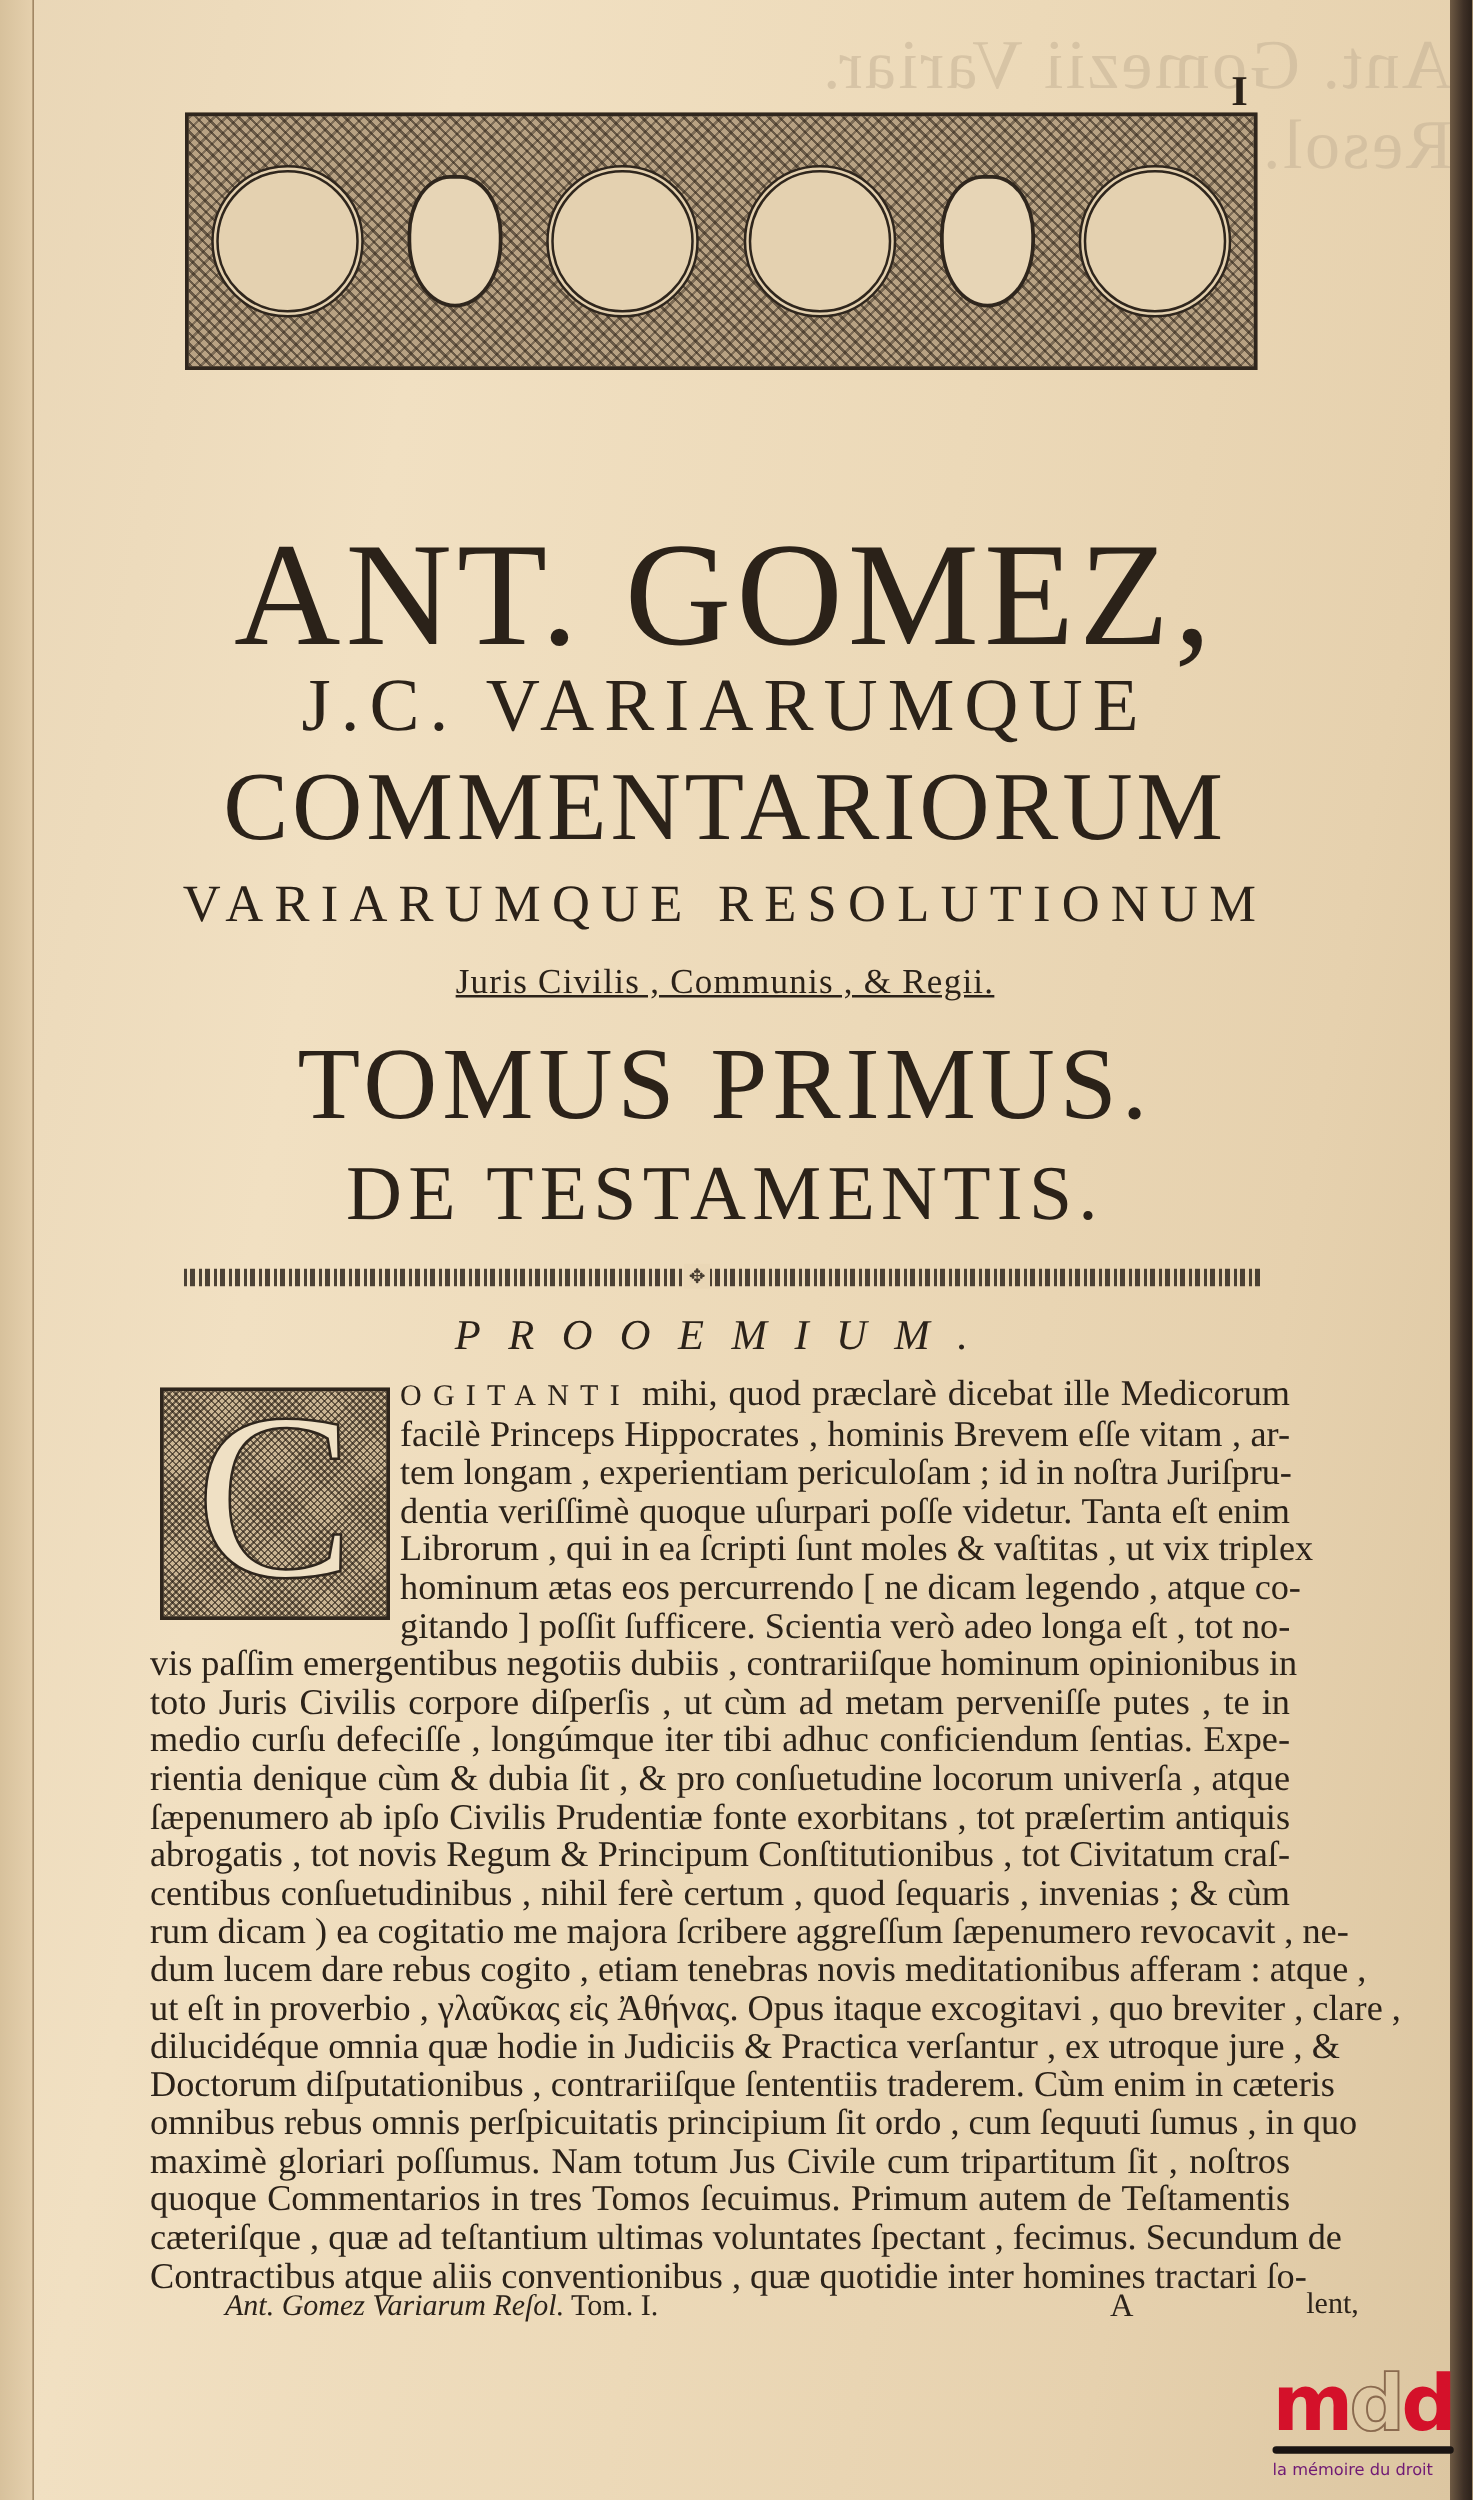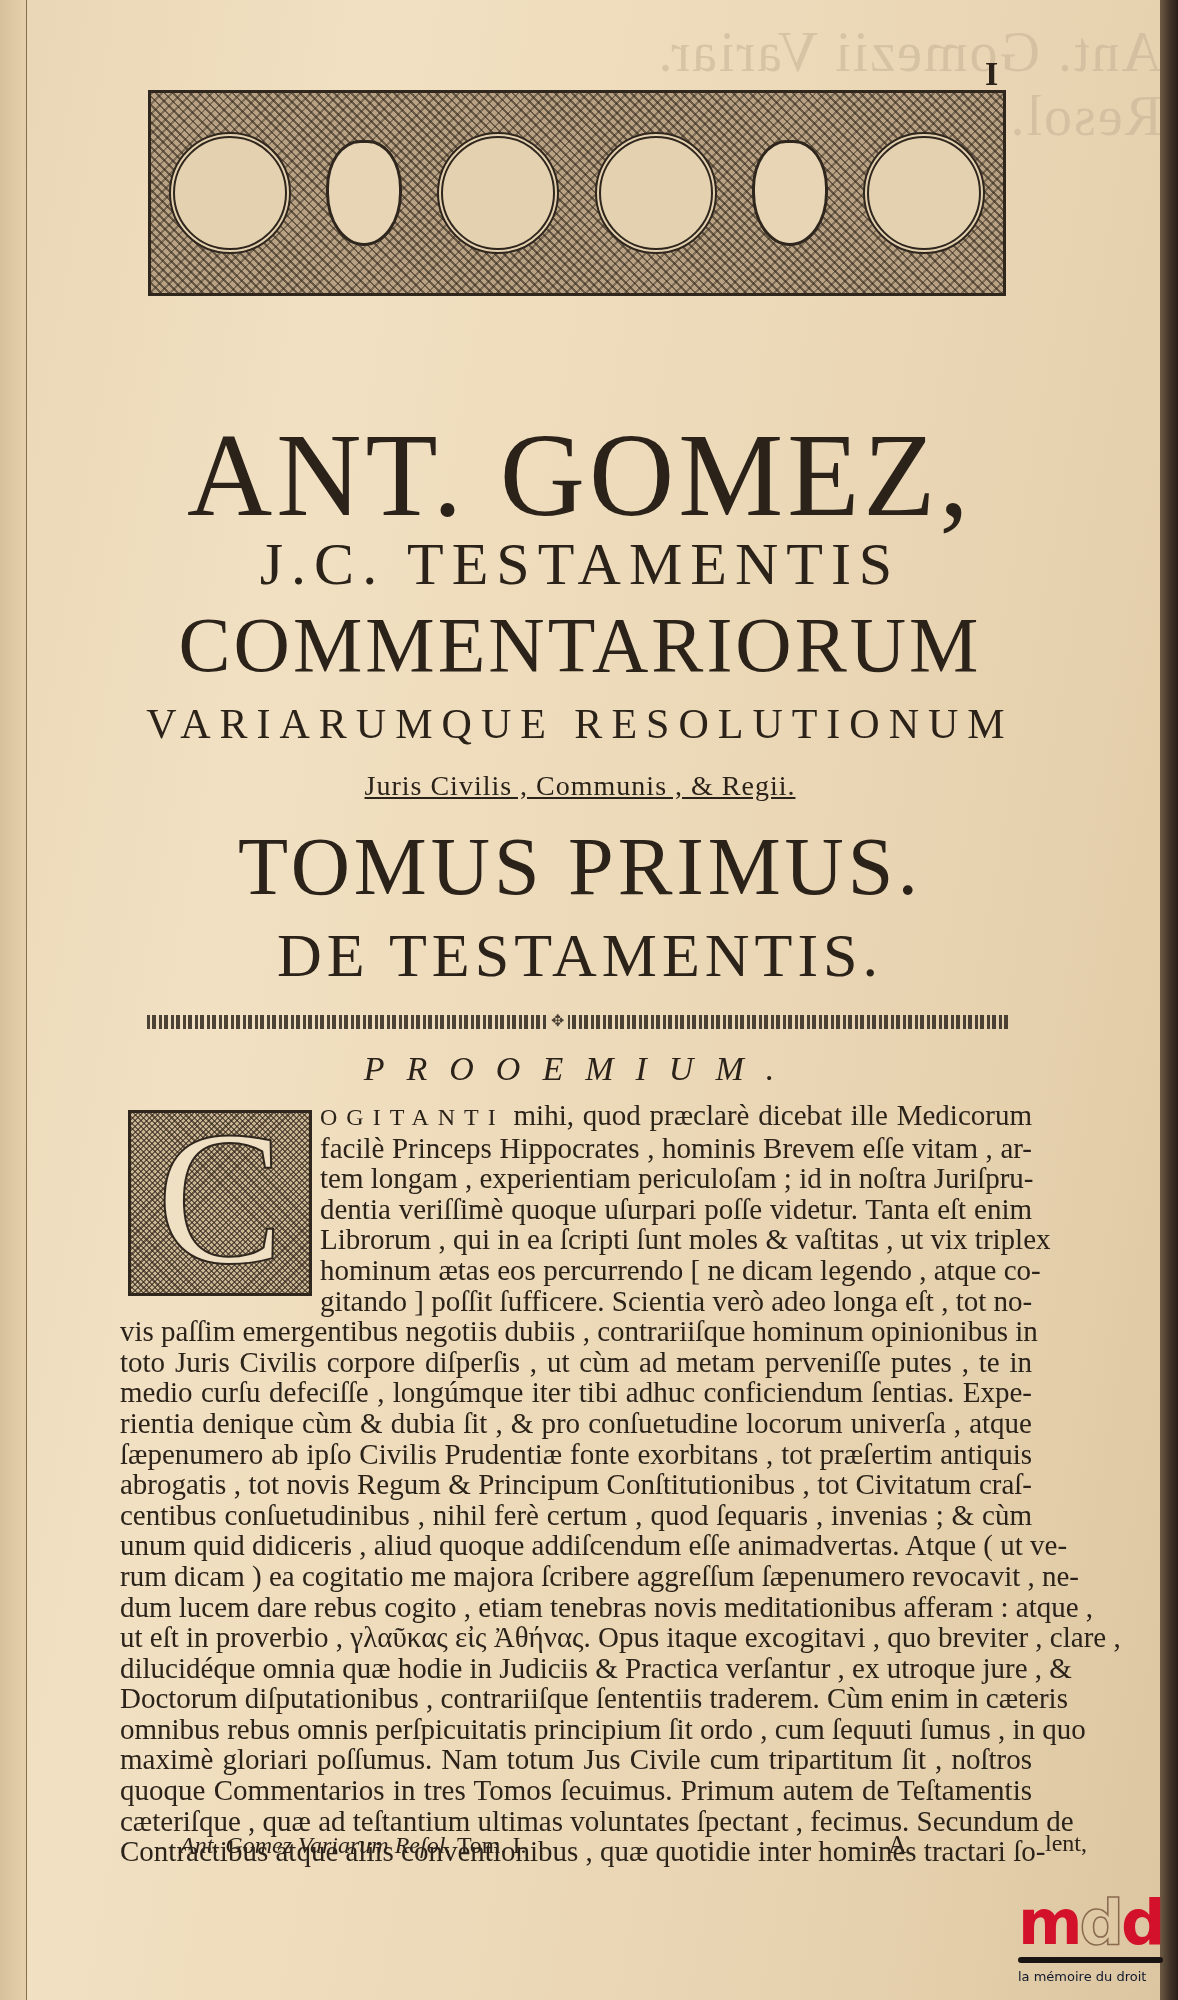"J.C. TESTAMENTIS" div.center { text: TESTAMENTIS -> VARIARUMQUE }
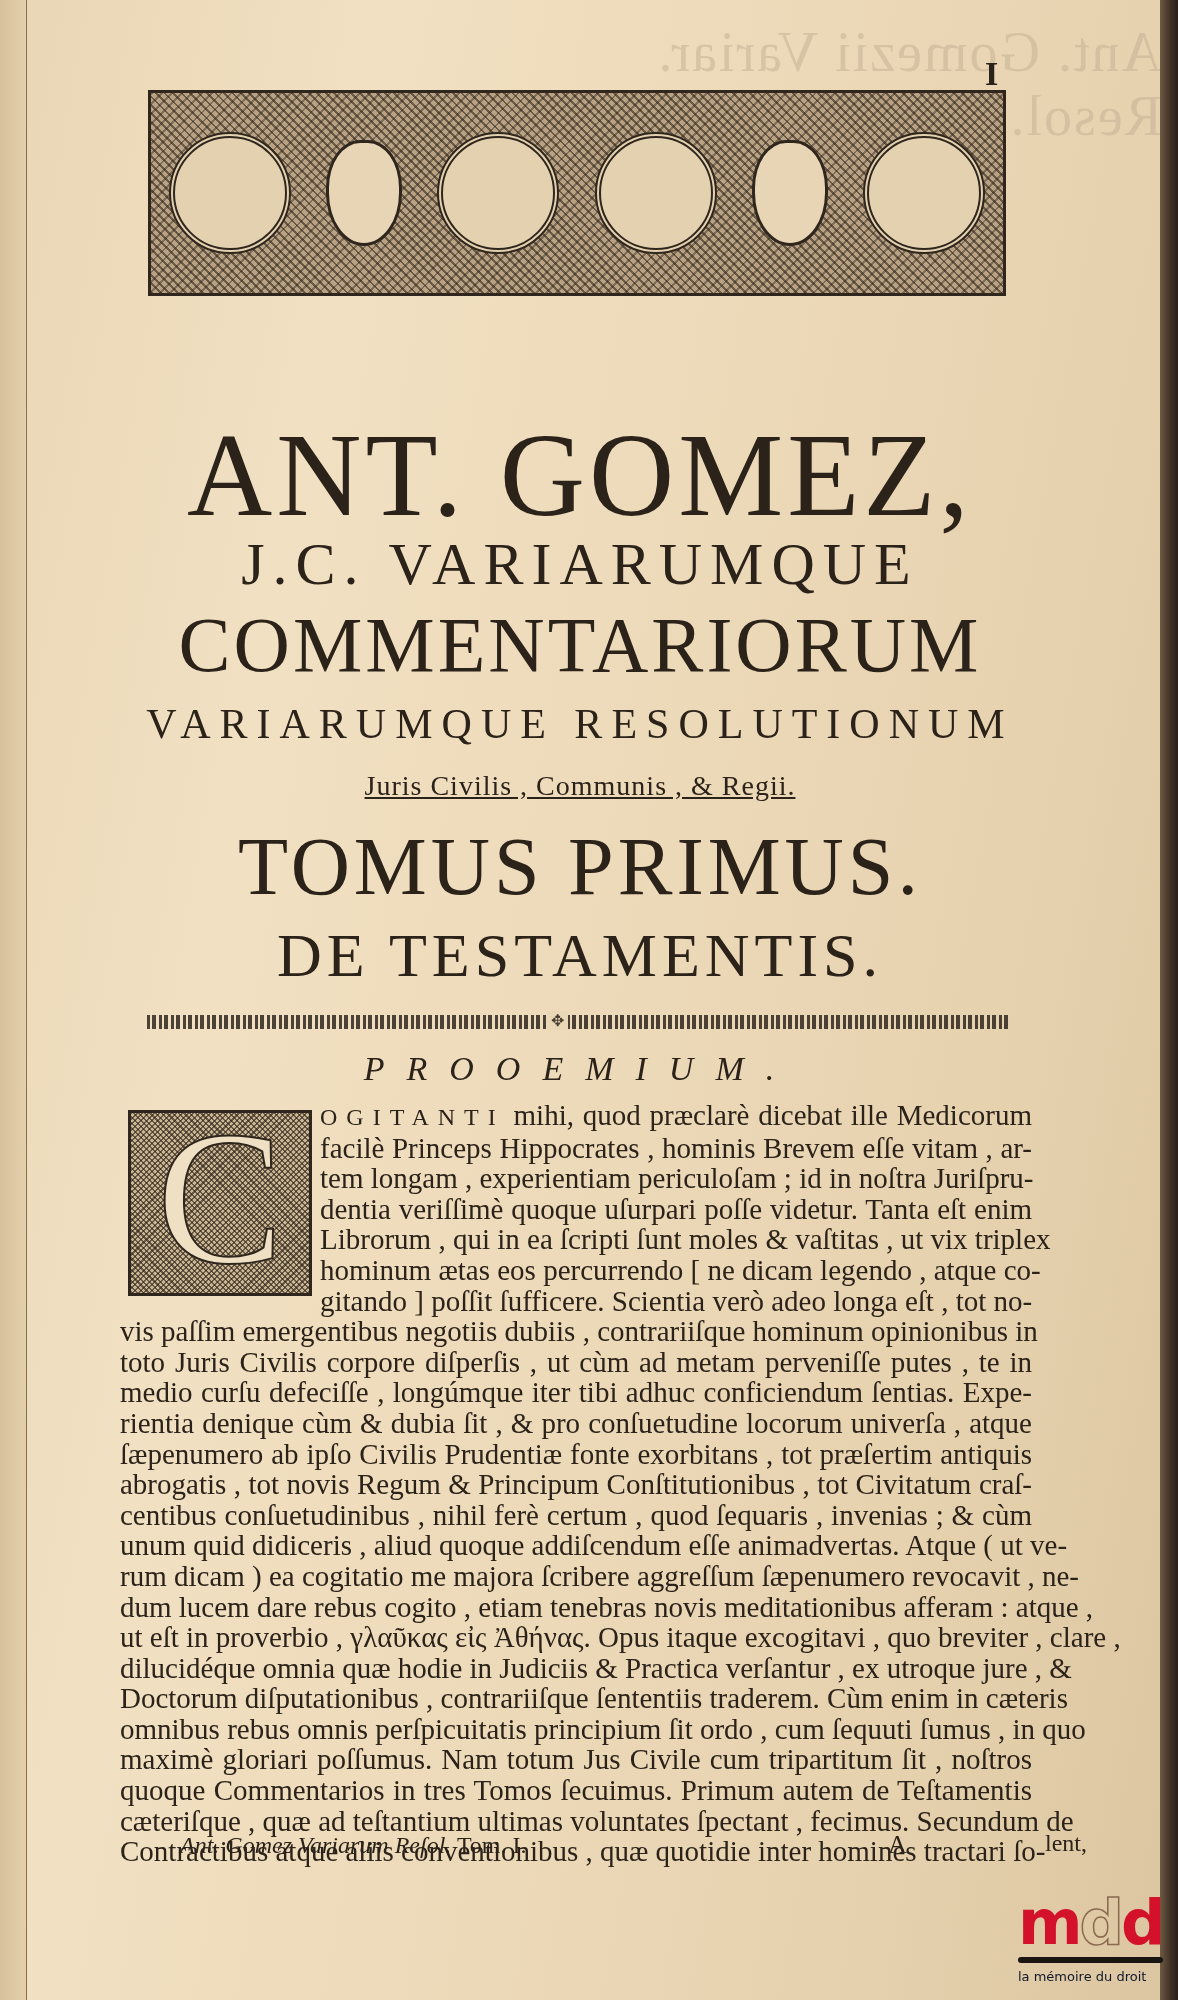"unum quid didiceris , aliud" span.line { html: <span>unum quid didiceris , aliud quoque addiſcendum eſſe animadvertas. Atque ( ut ve-</span> -> none }
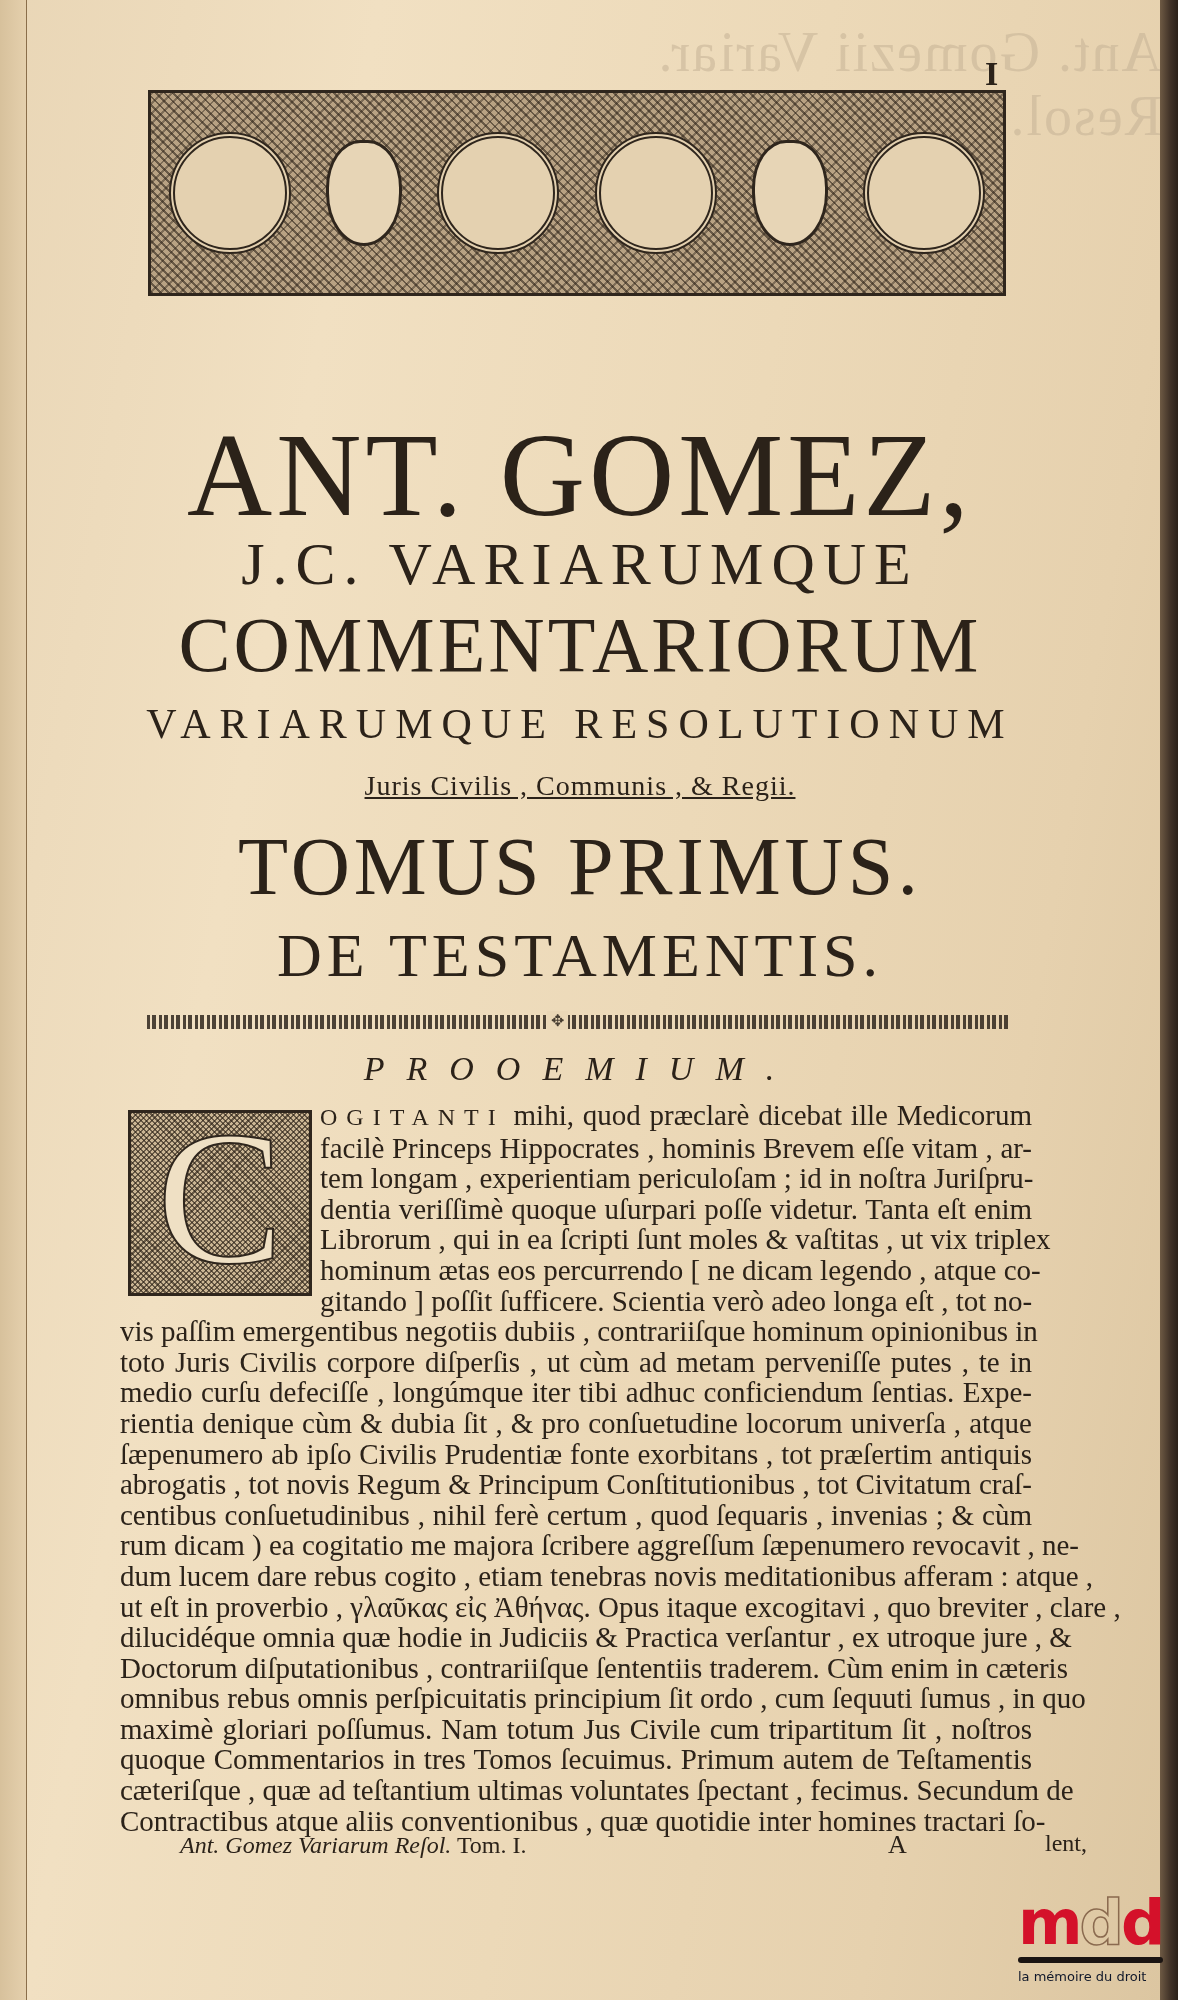"la mémoire du droit" .logo .tag { color: #0f172a -> #701a75 }
